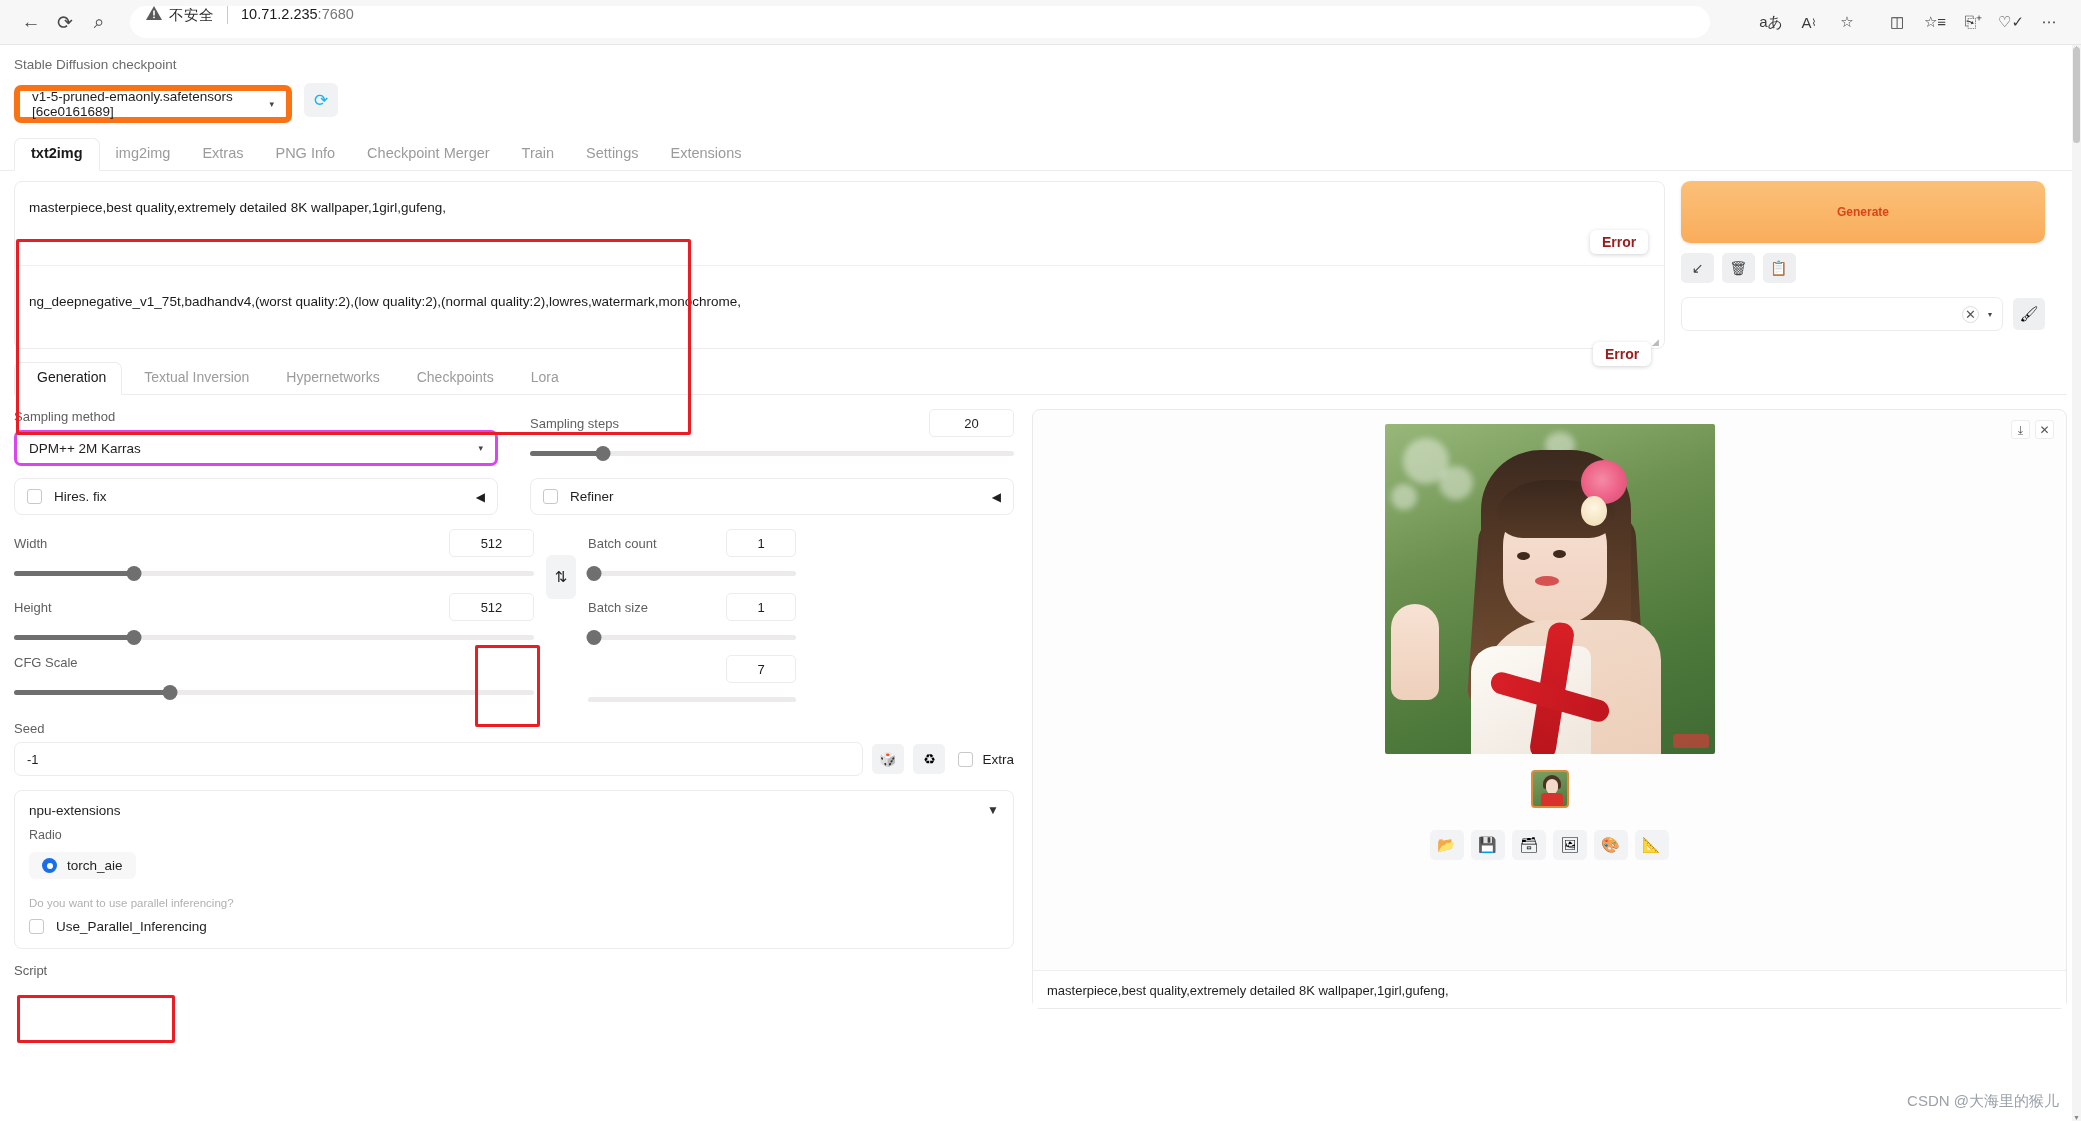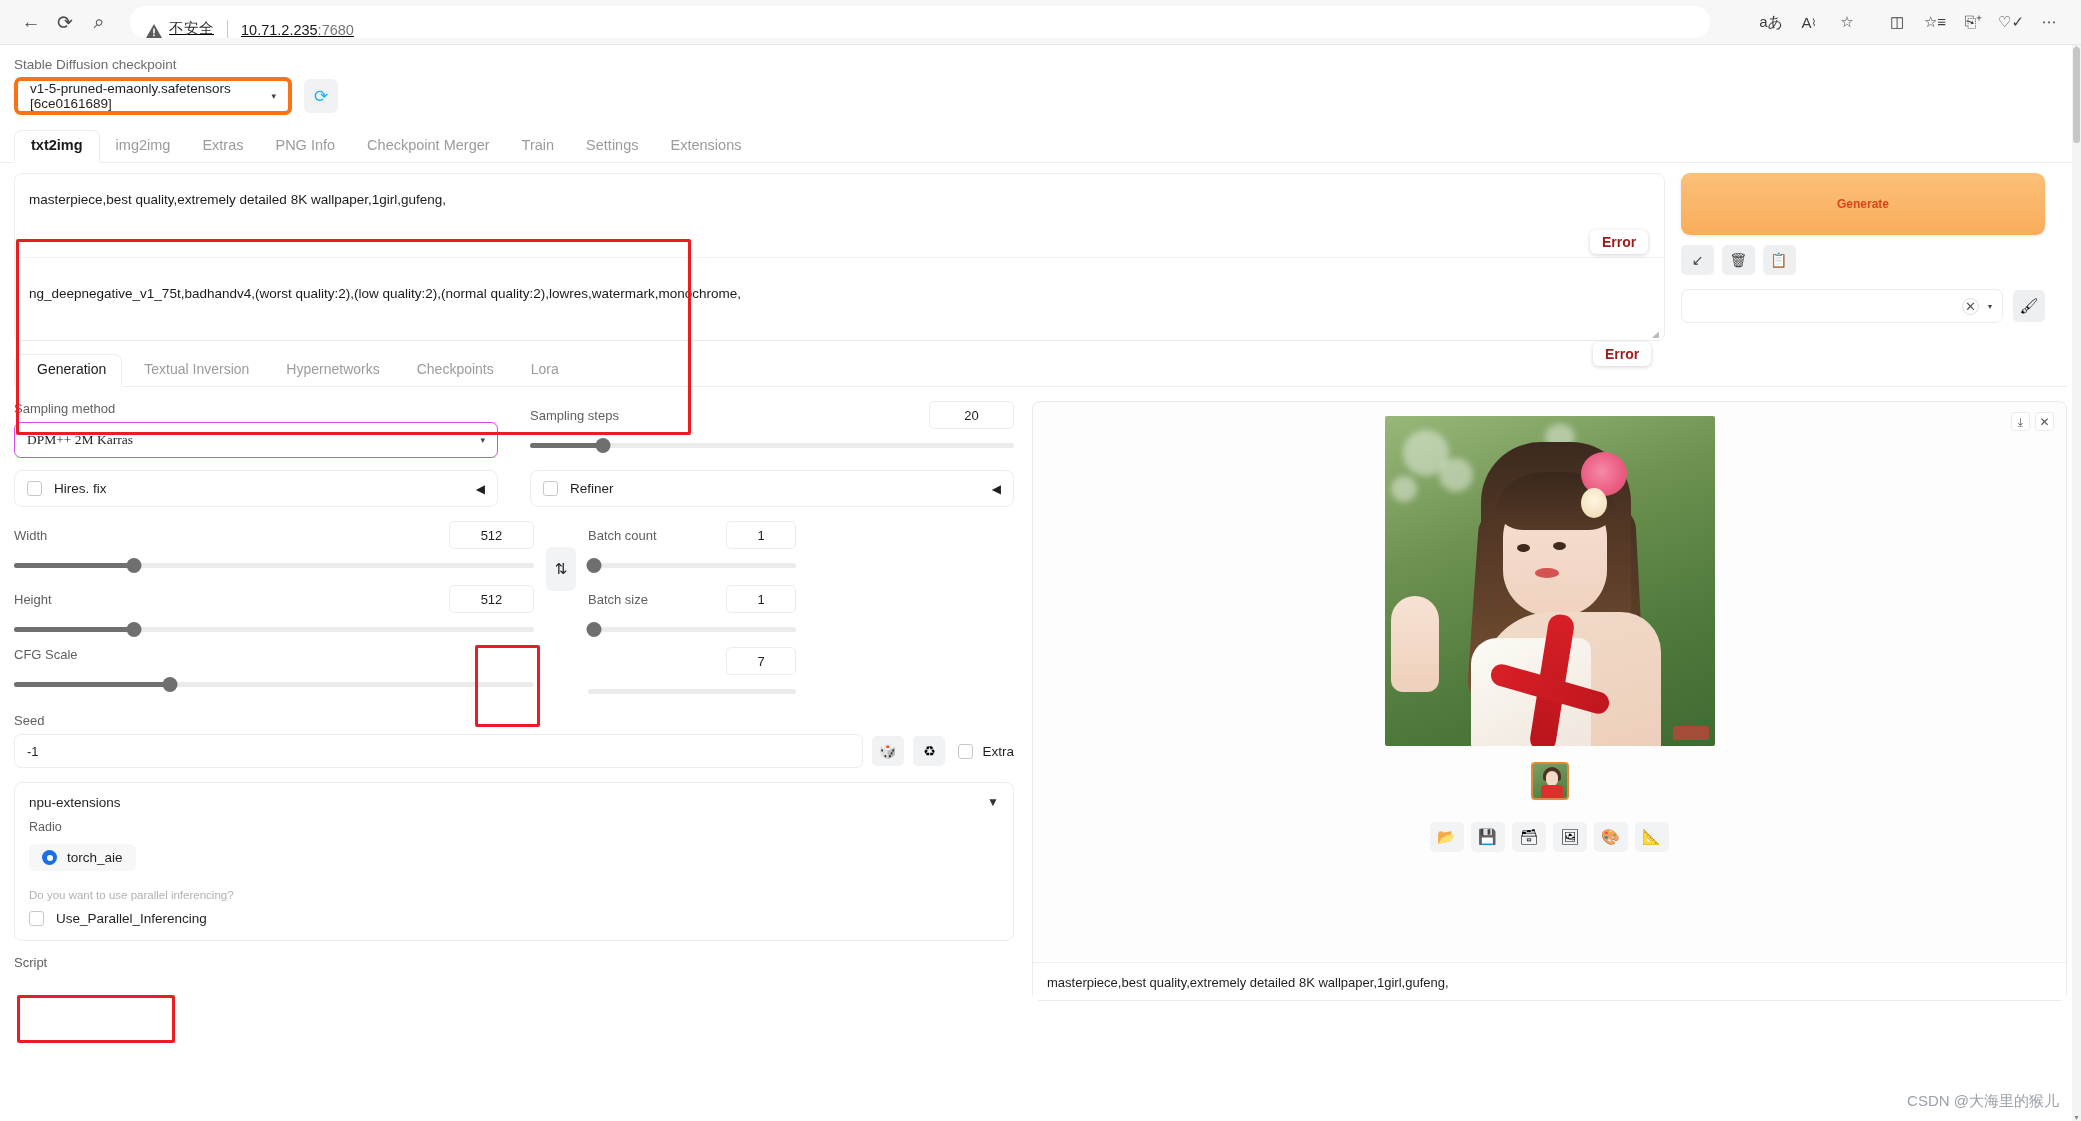"不安全" .urlbar { align-items: flex-end -> flex-start; text-decoration: underline -> none }
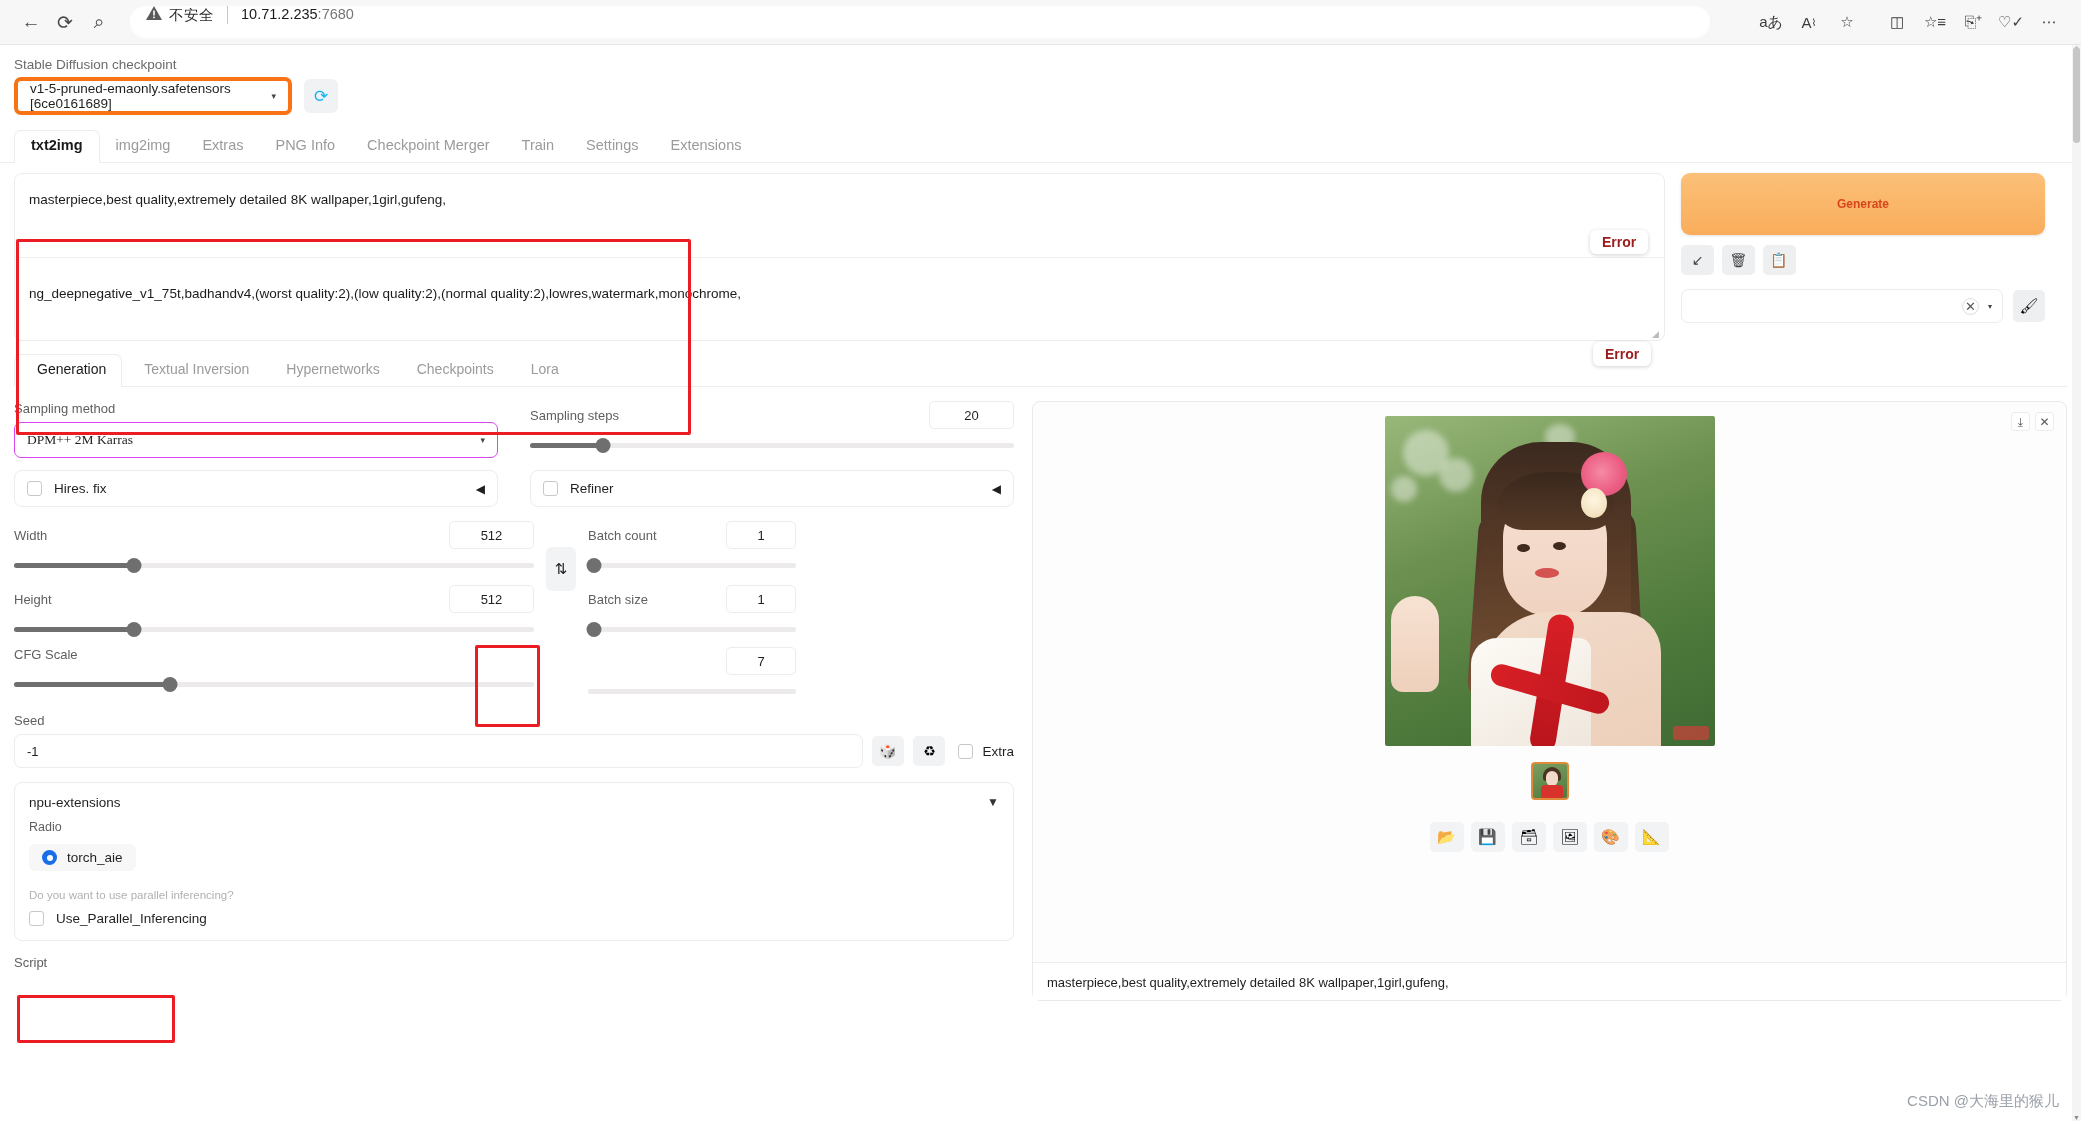"v1-5-pruned-emaonly.safetensors" .ckpt-select { border: 4px solid #f97316 -> 6px solid #f97316; margin-top: none -> 8px }
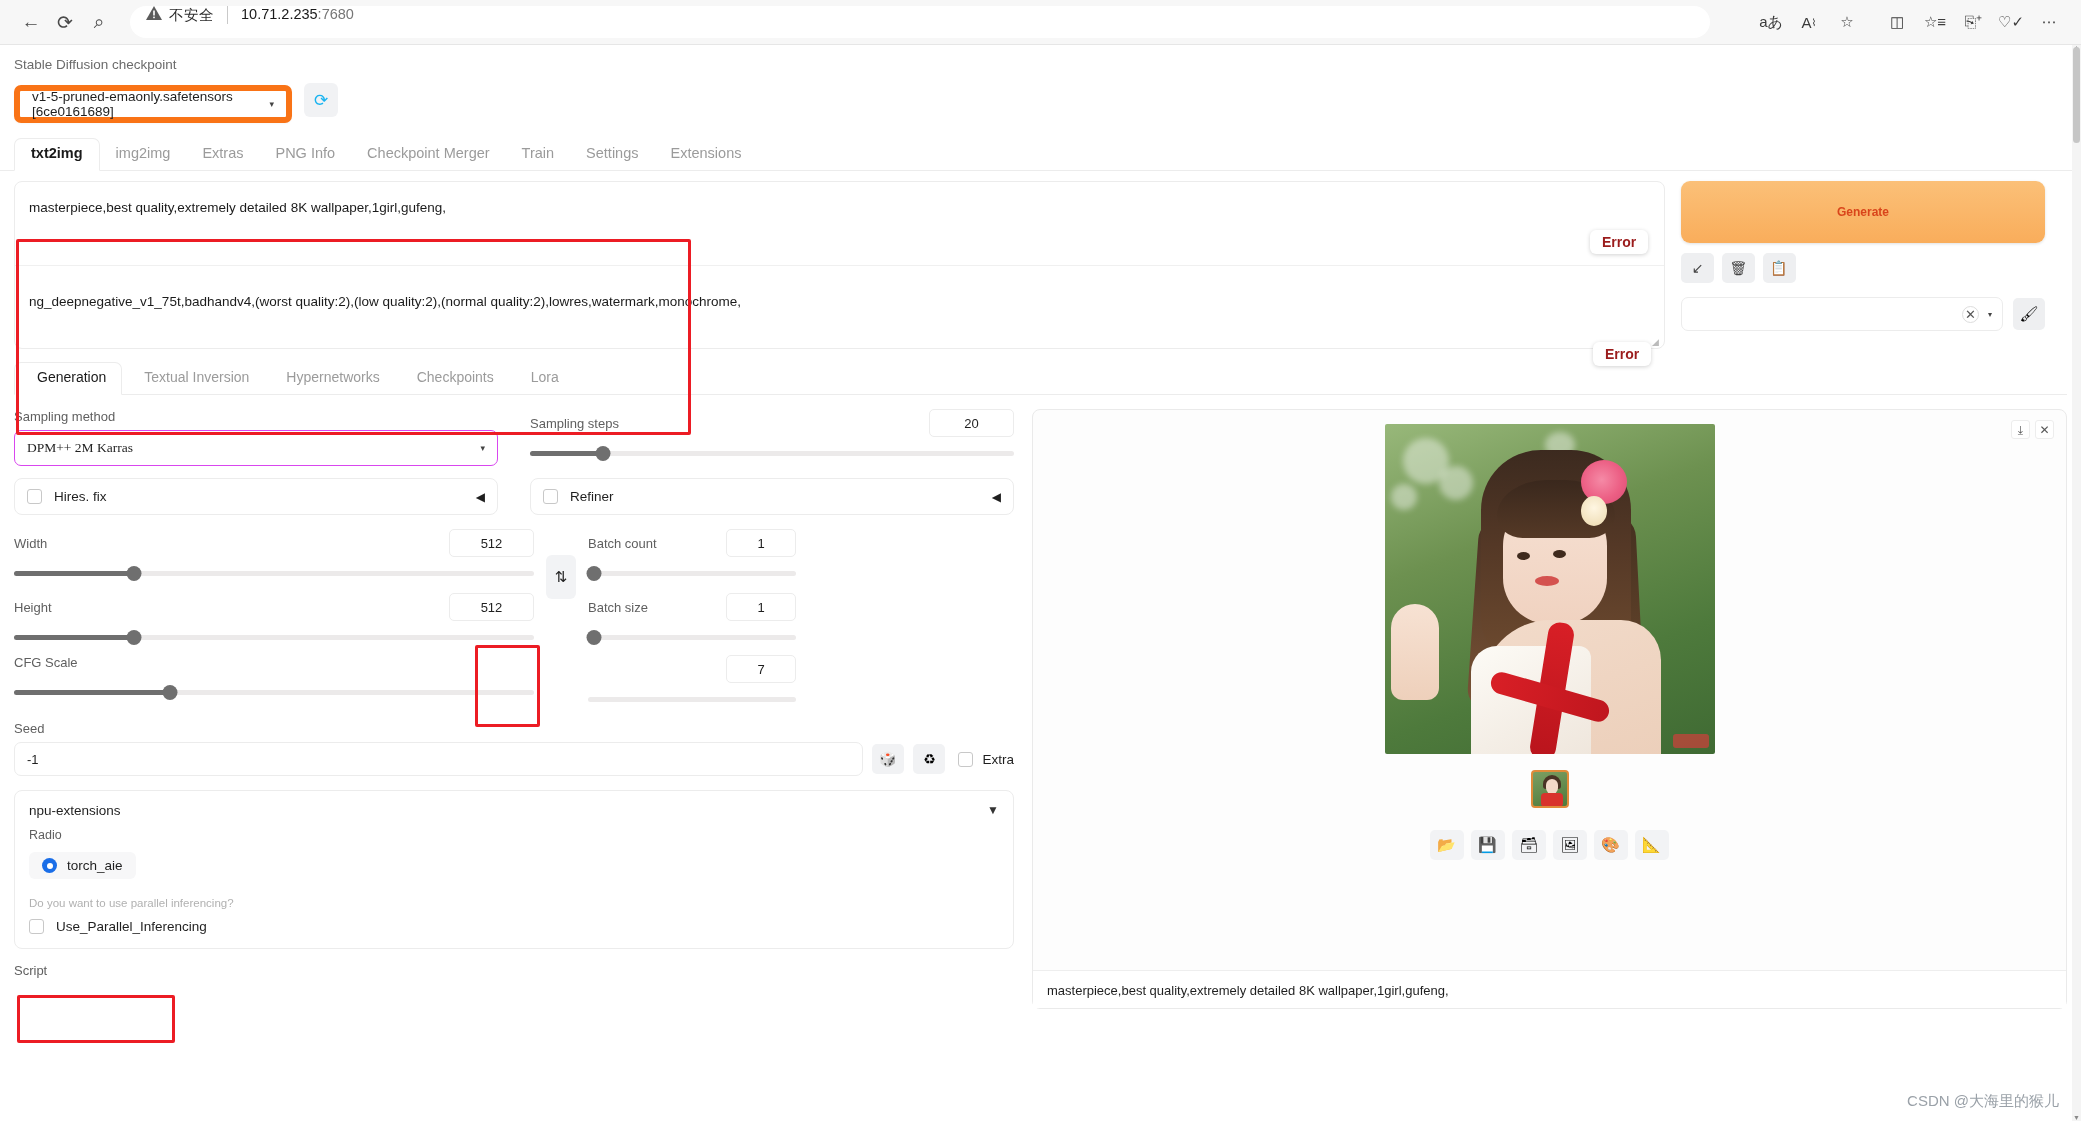"DPM++ 2M Karras" .select-box { border: 1px solid #d946ef -> 3px solid #d946ef; font-family: Liberation Serif, serif -> none }
